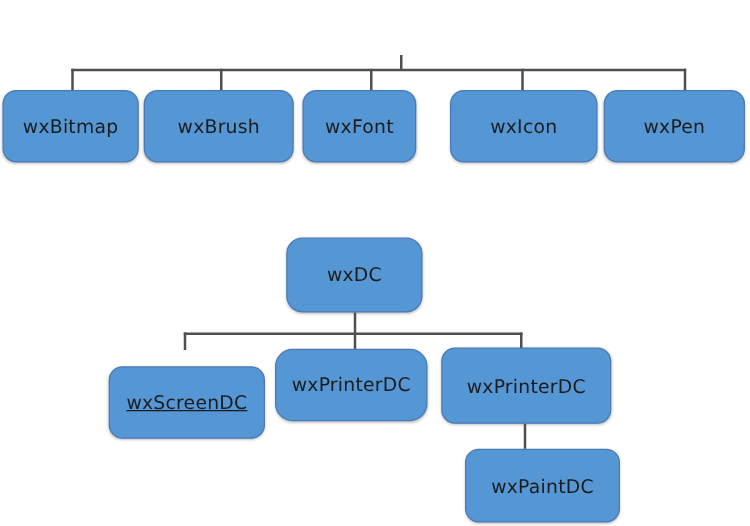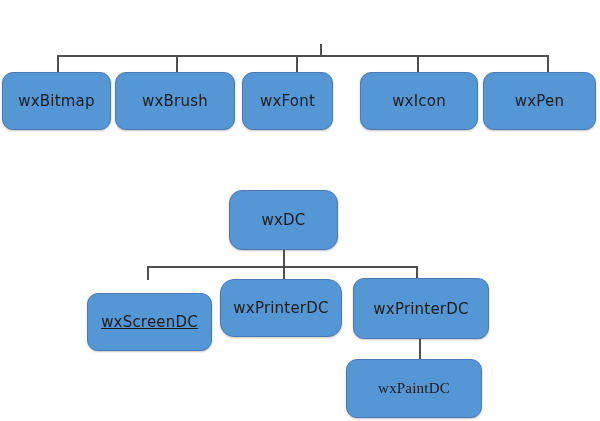"wxPaintDC" .n-paintdc { font-family: Liberation Serif, serif -> none; left: 346px -> 372px; width: 136px -> 124px }
